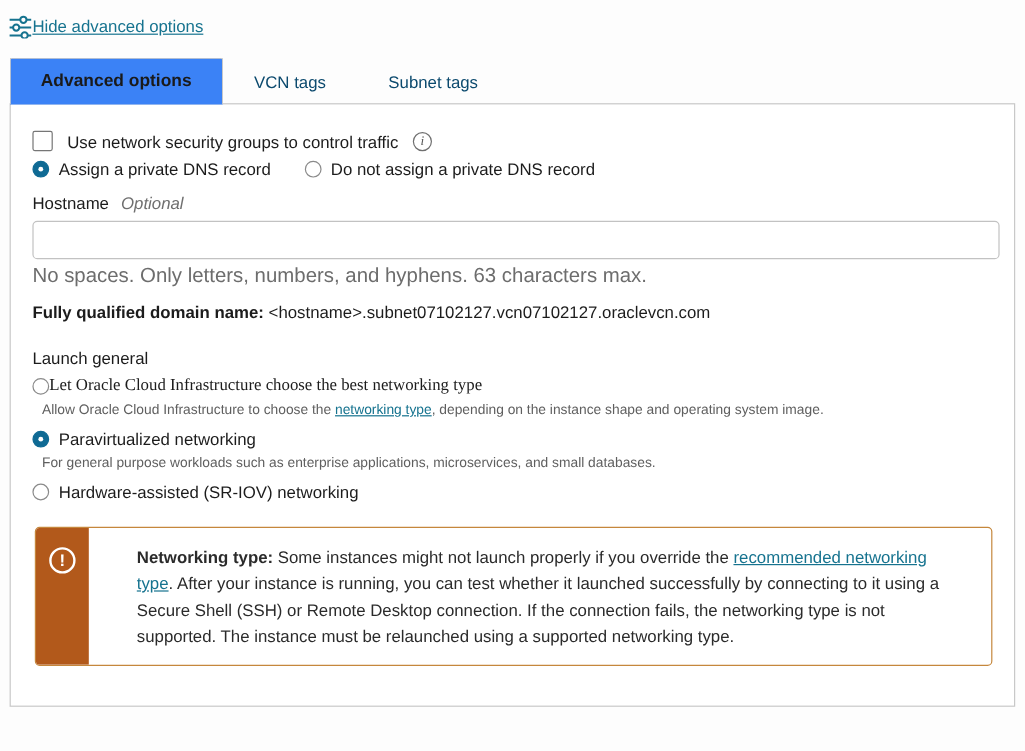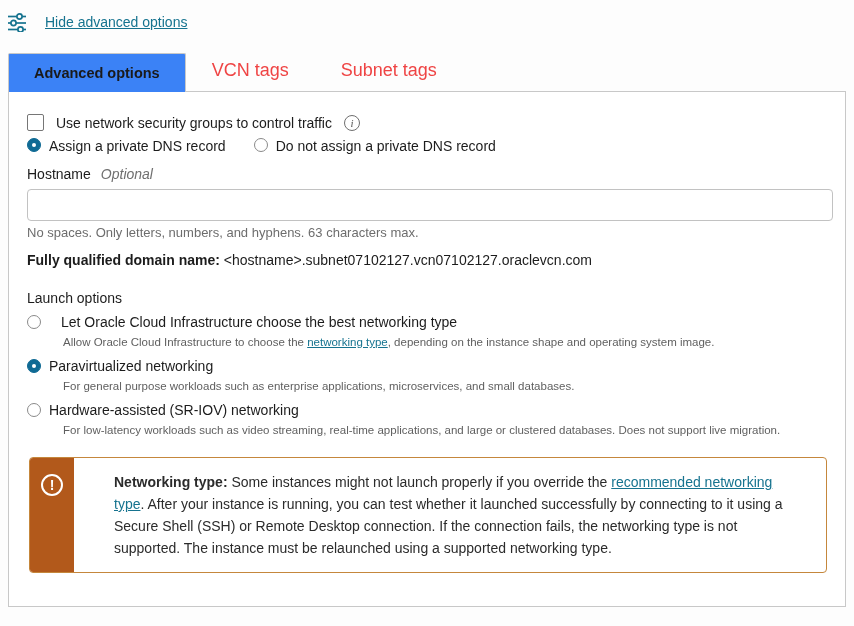"Hide advanced options" .top-bar { gap: 18px -> 0 }
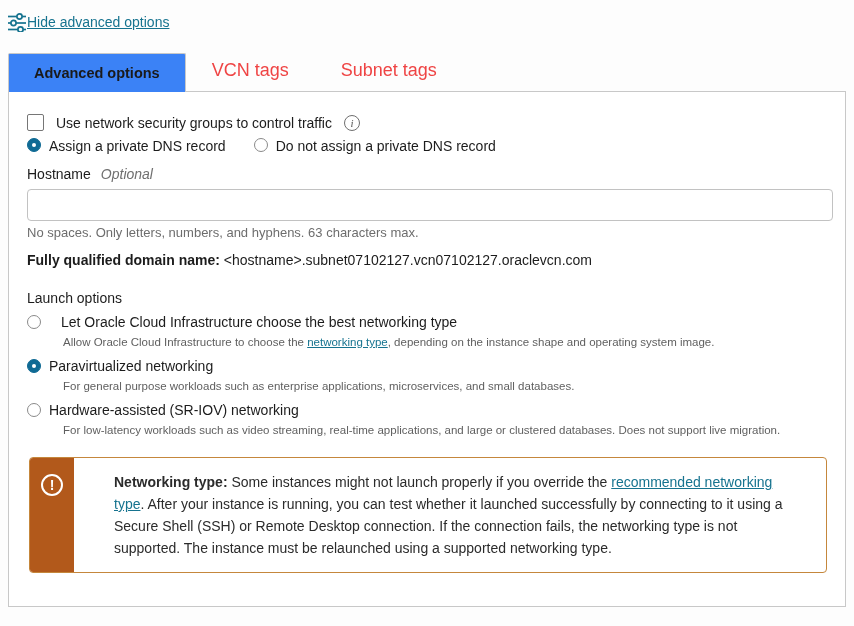"VCN tags" .tab { color: #ef4444 -> #0c4a6e; font-size: 18px -> 14px }
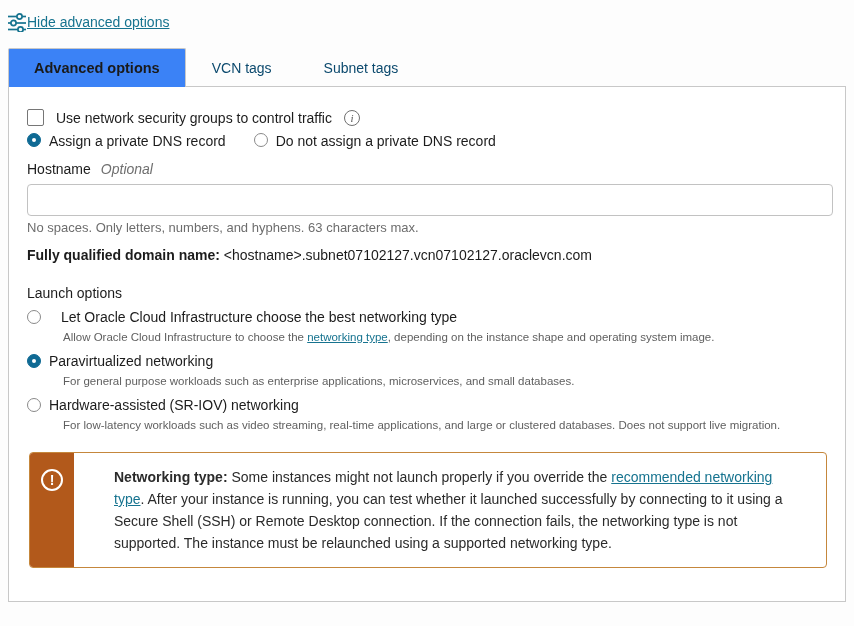"Assign a private DNS record" .radio-opt { align-items: flex-start -> center }
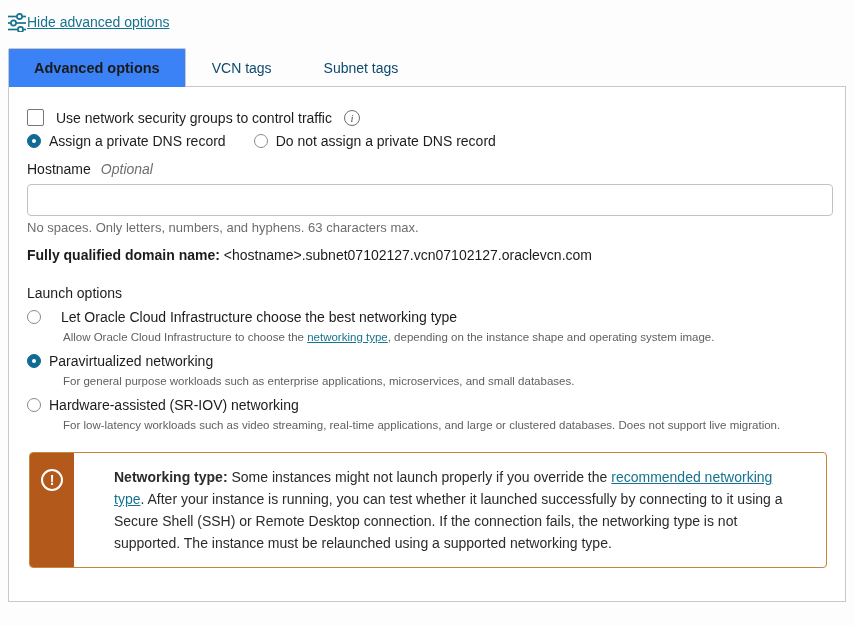"No spaces. Only letters, numbers," .helper { font-size: 13px -> 17px }
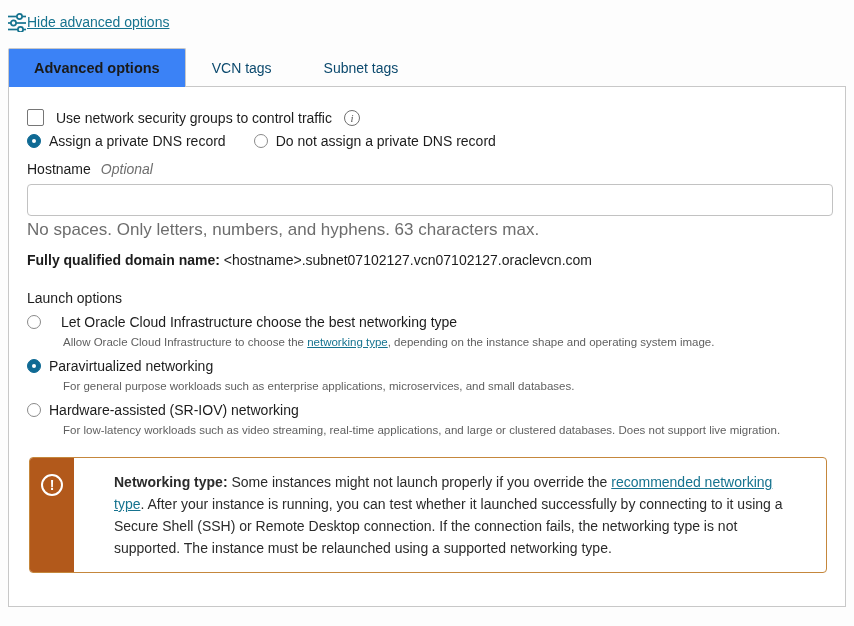"Launch options" div.launch-label { text: options -> general }
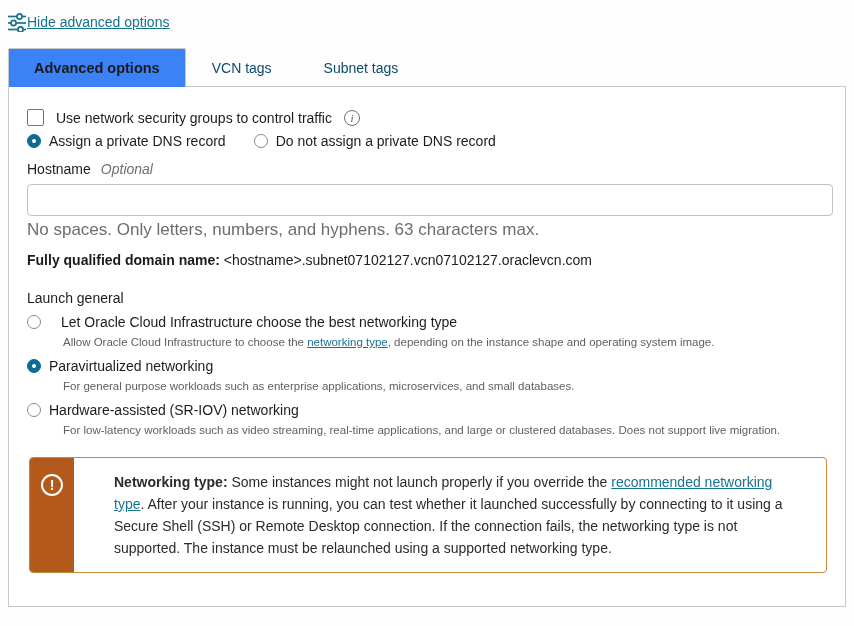"Let Oracle Cloud Infrastructure choose" span.rlabel { font-family: none -> Liberation Serif, serif; margin-left: 20px -> 0 }
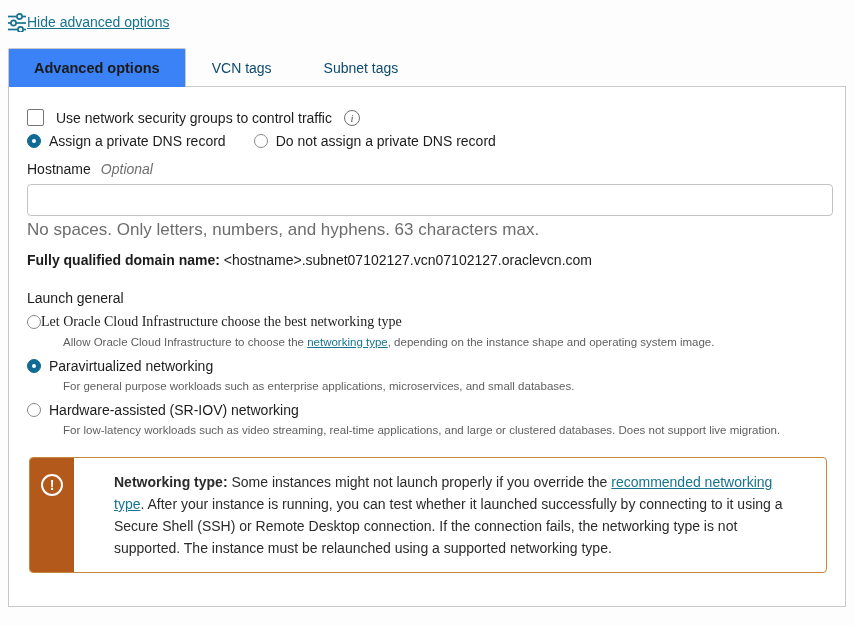"Allow Oracle Cloud Infrastructure to" .opt-desc { margin: 3px 0 0 36px -> 3px 0 0 8px }
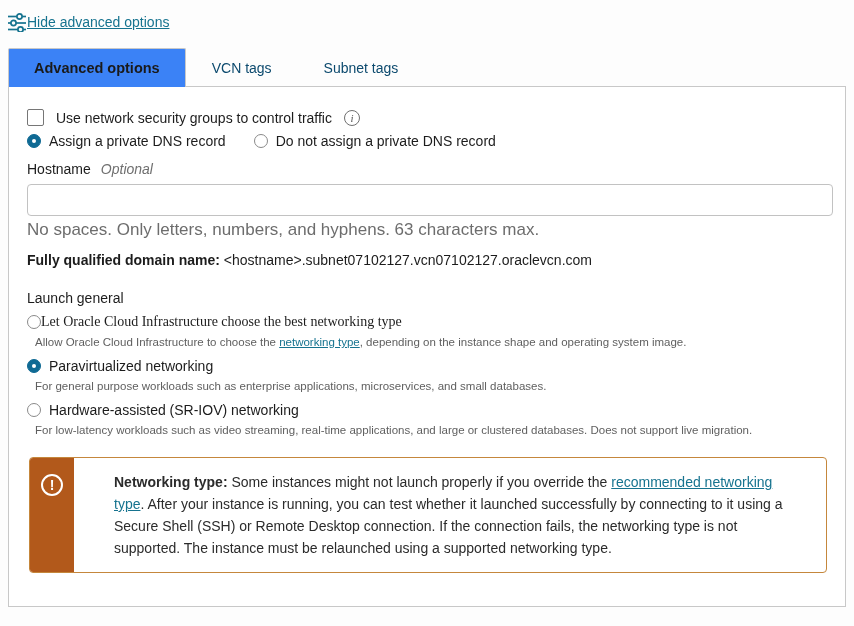"For low-latency workloads such as" div.opt-desc { html: <div> <span>For low-latency workloads such as video streaming, real-time applications, and large or clustered databases. Does not support live migration.</span> </div> -> none }
